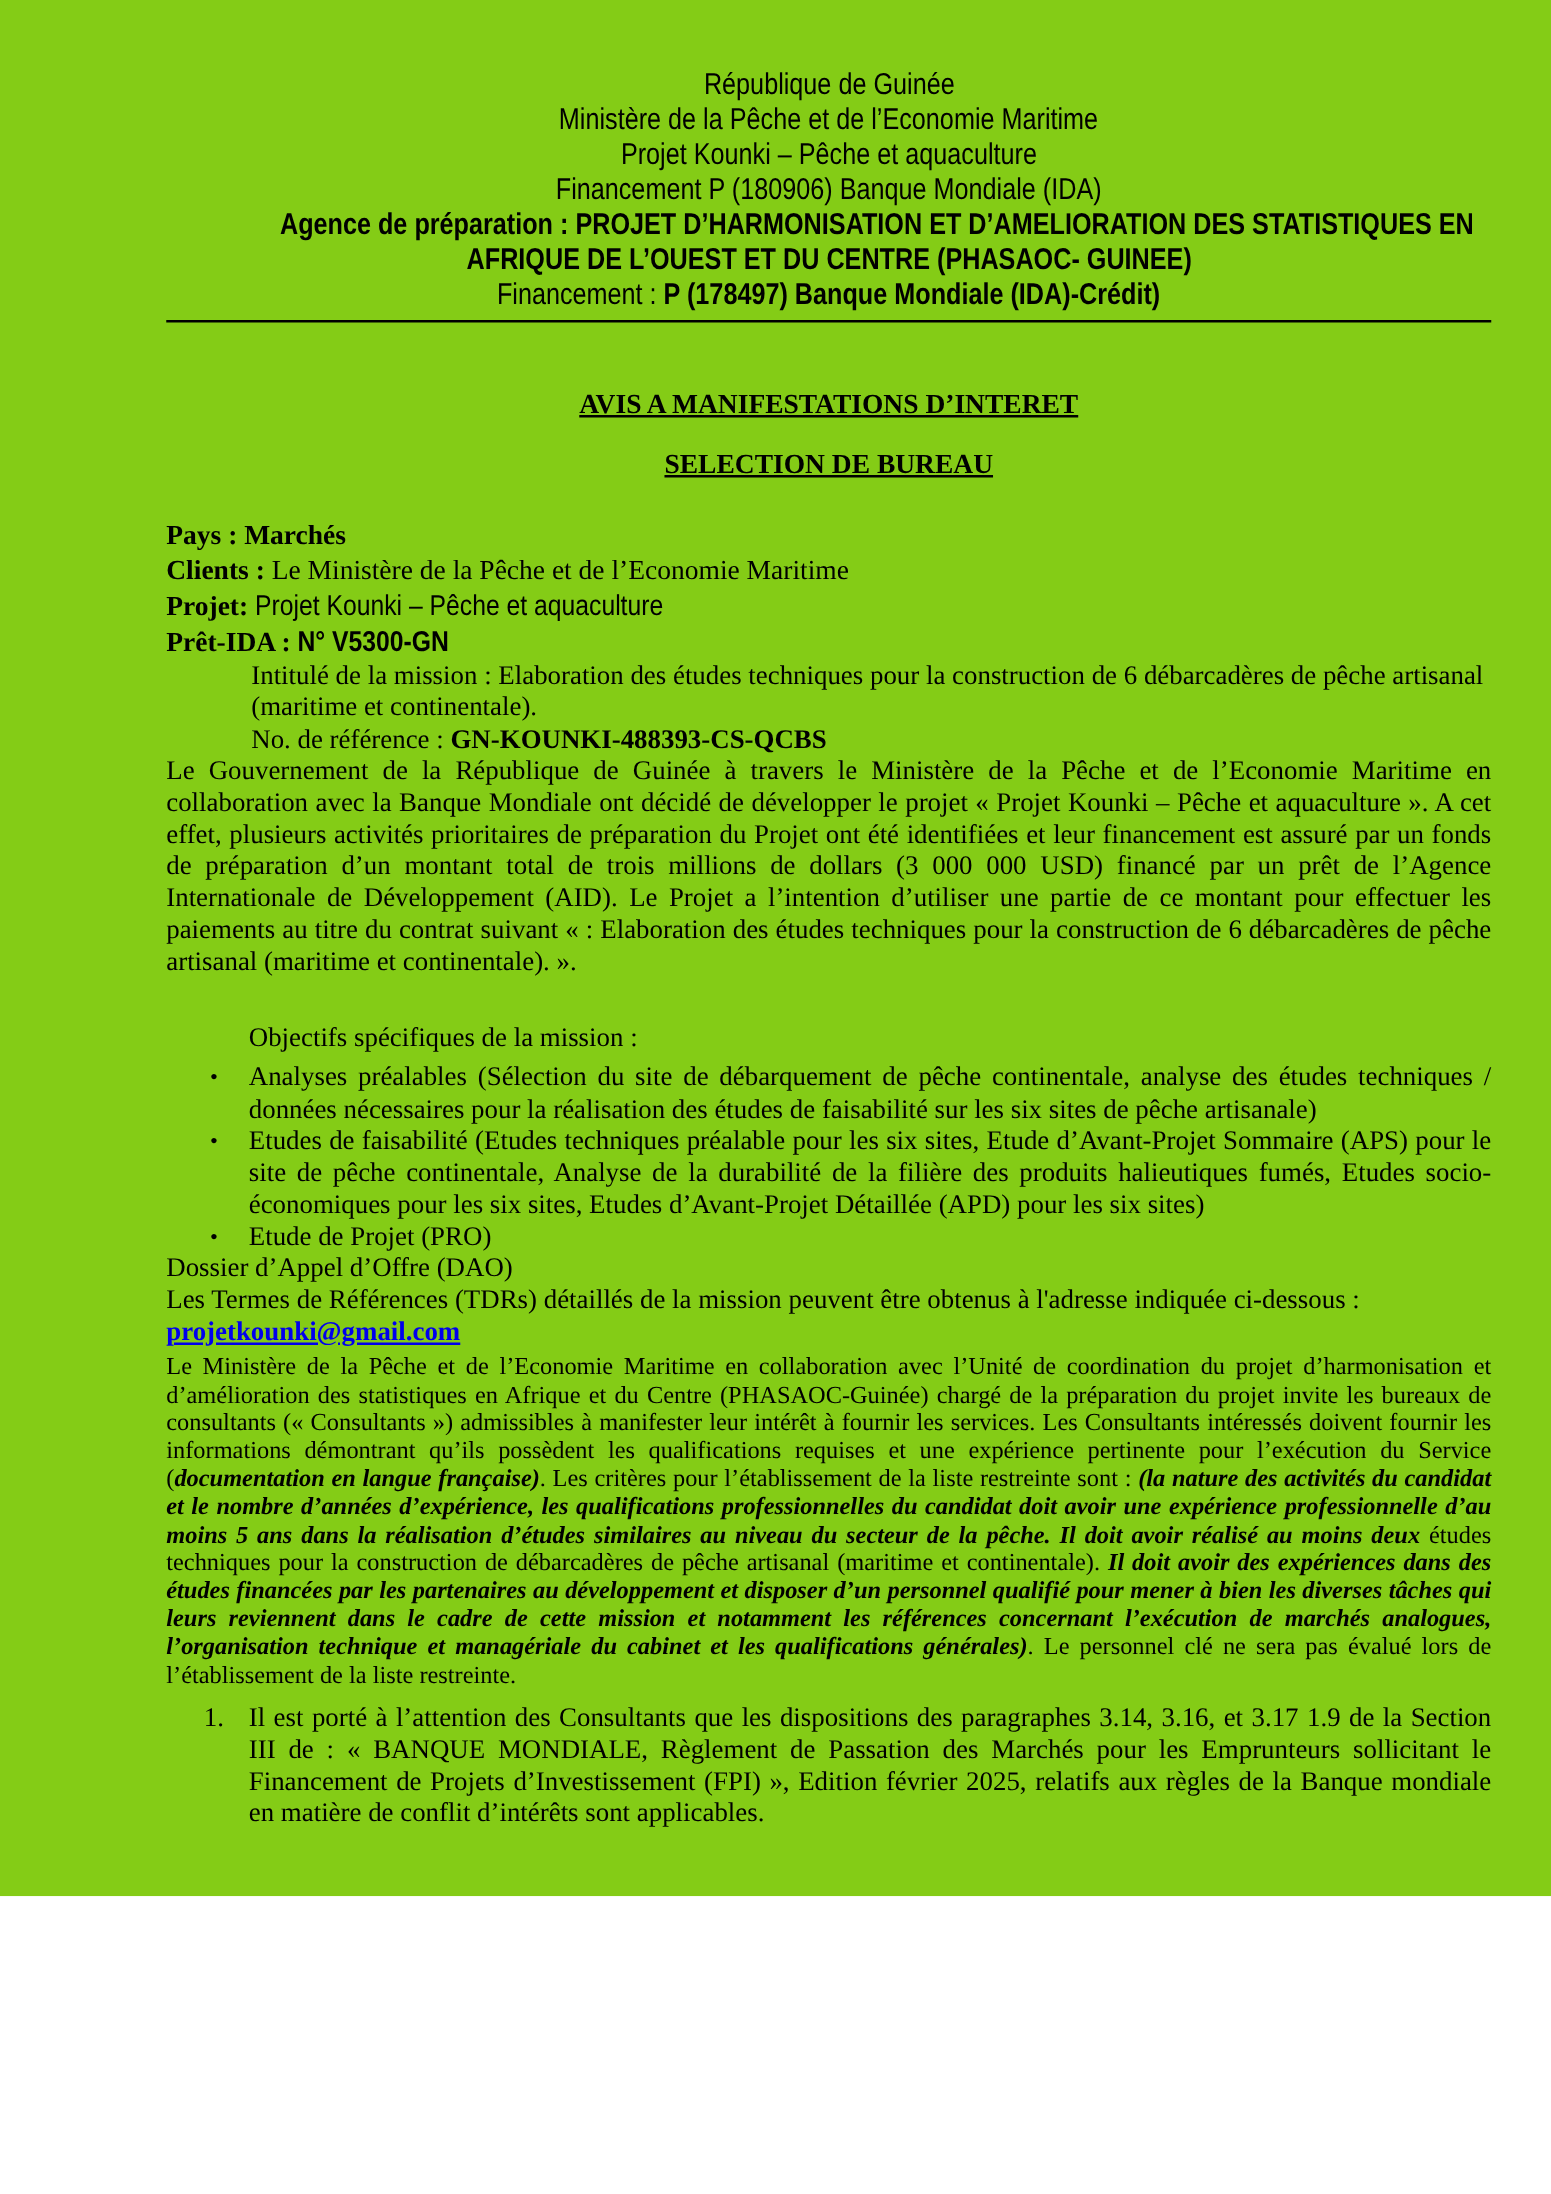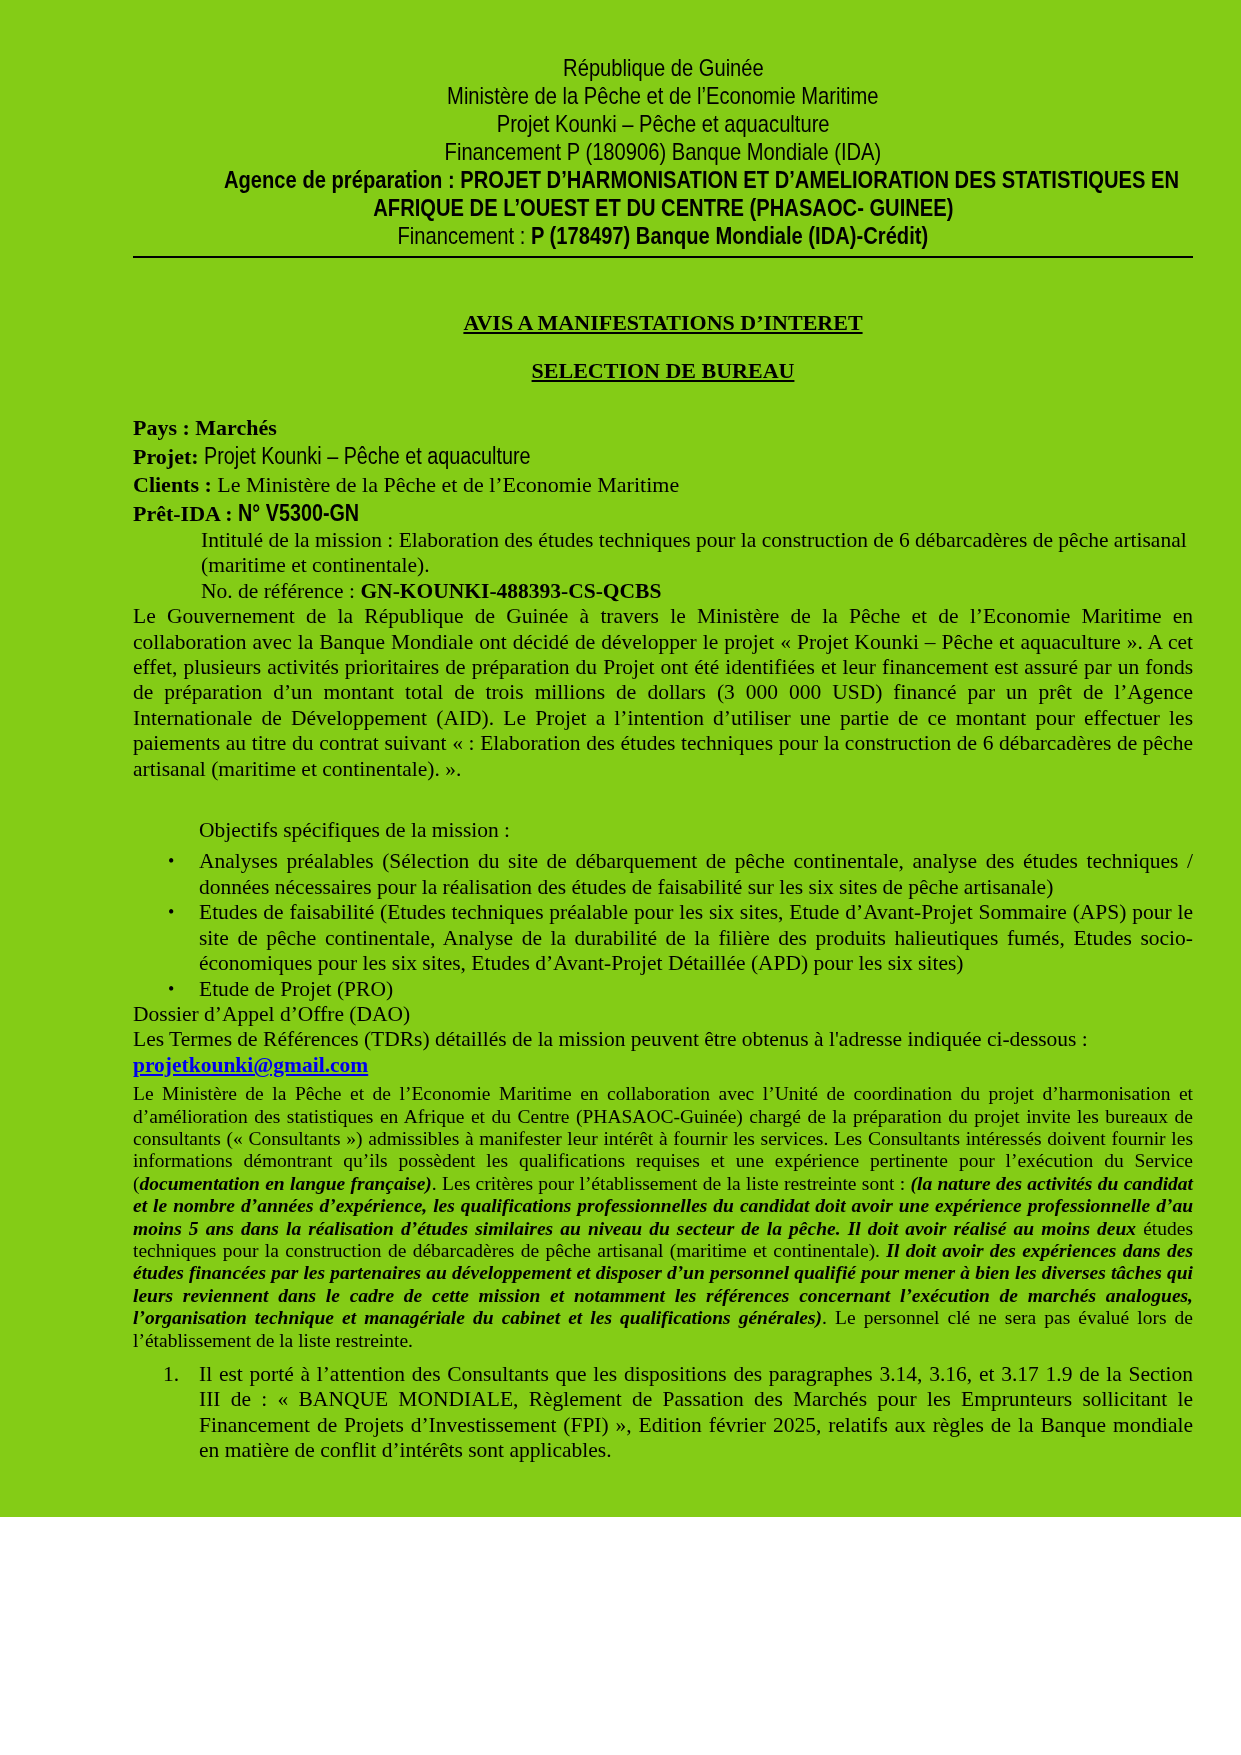"Projet: Projet Kounki – Pêche" div { order: before "Clients : Le Ministère de" -> after "Clients : Le Ministère de" }
